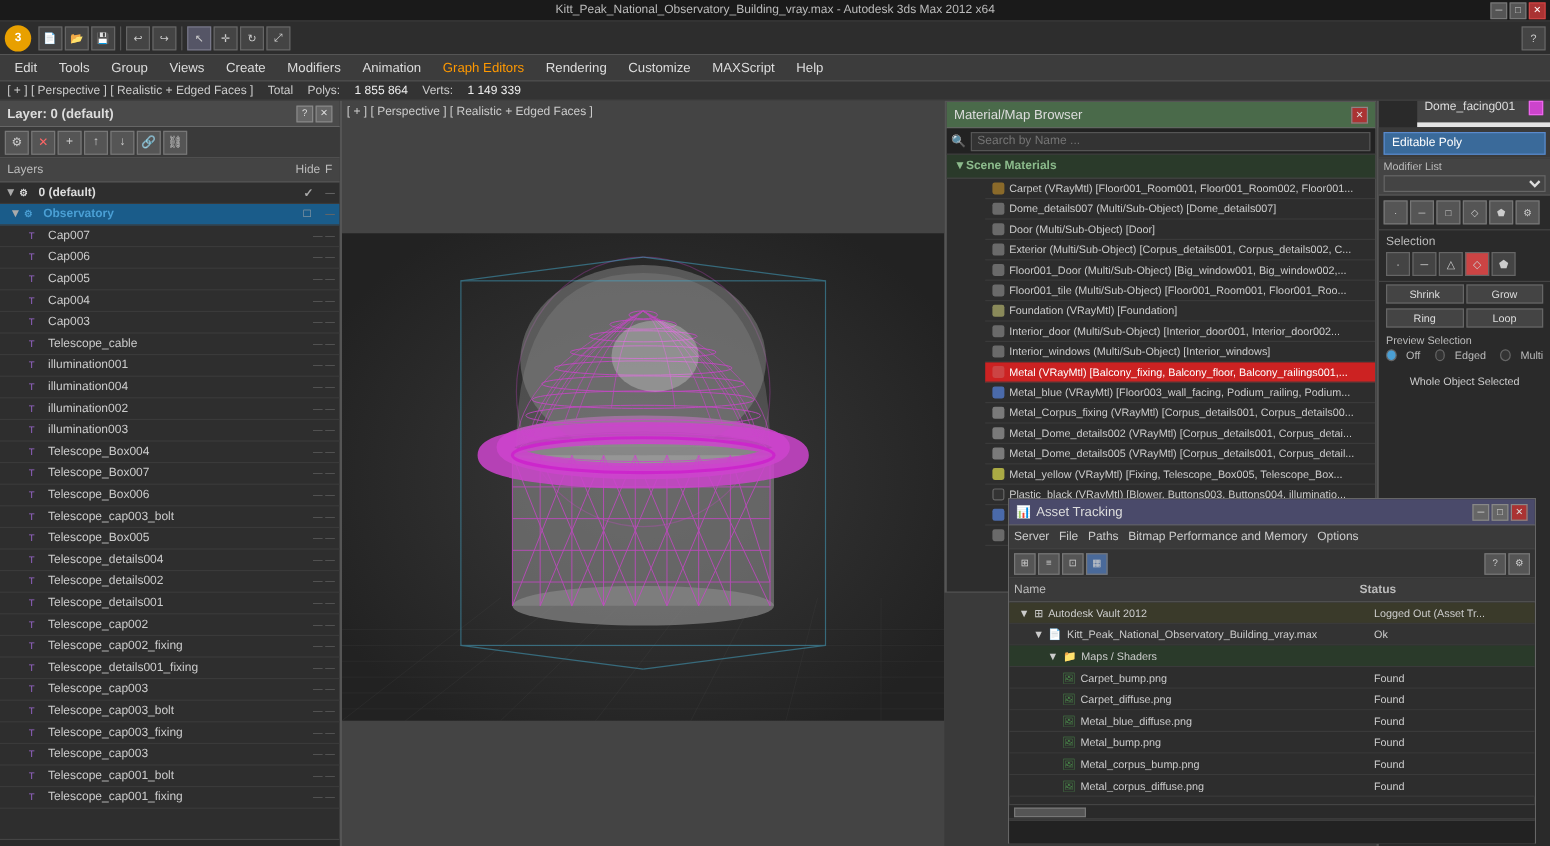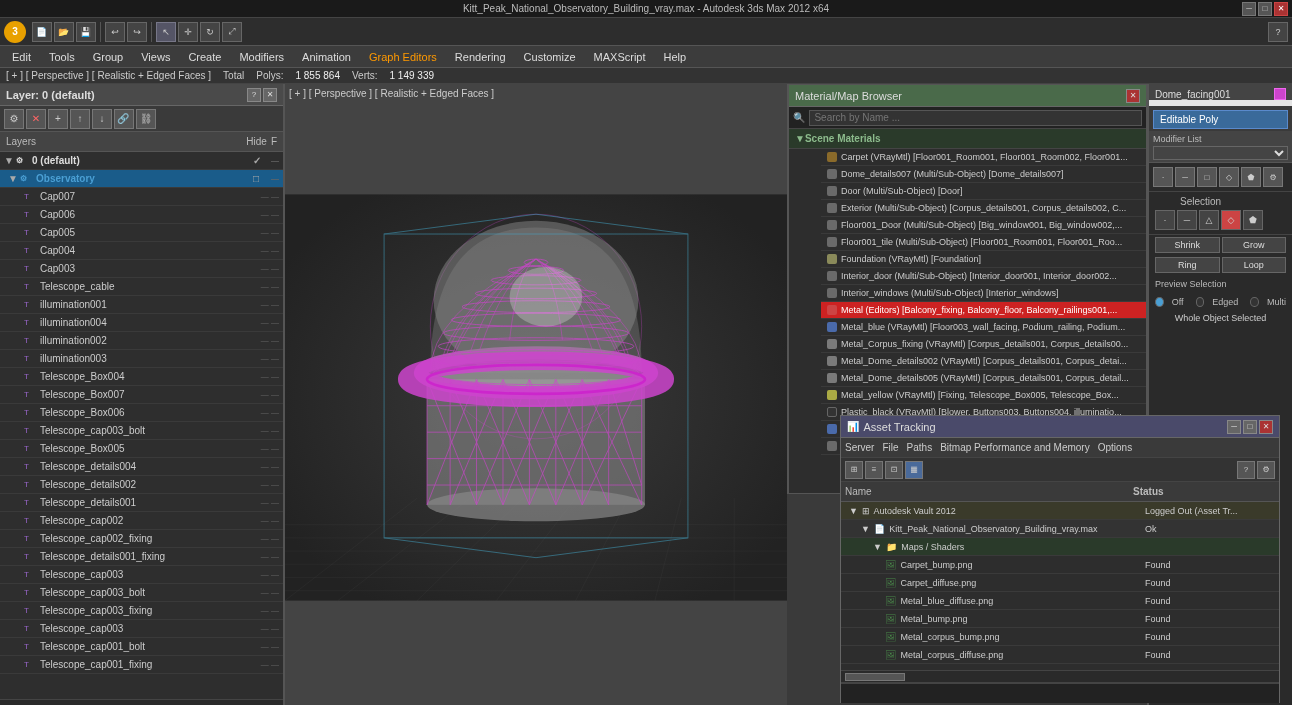"Dome_facing001" .prop-title { align-items: flex-end -> flex-start; border-bottom: 6px solid #e5e5e5 -> 4px solid #e5e5e5; margin-left: none -> 32px }
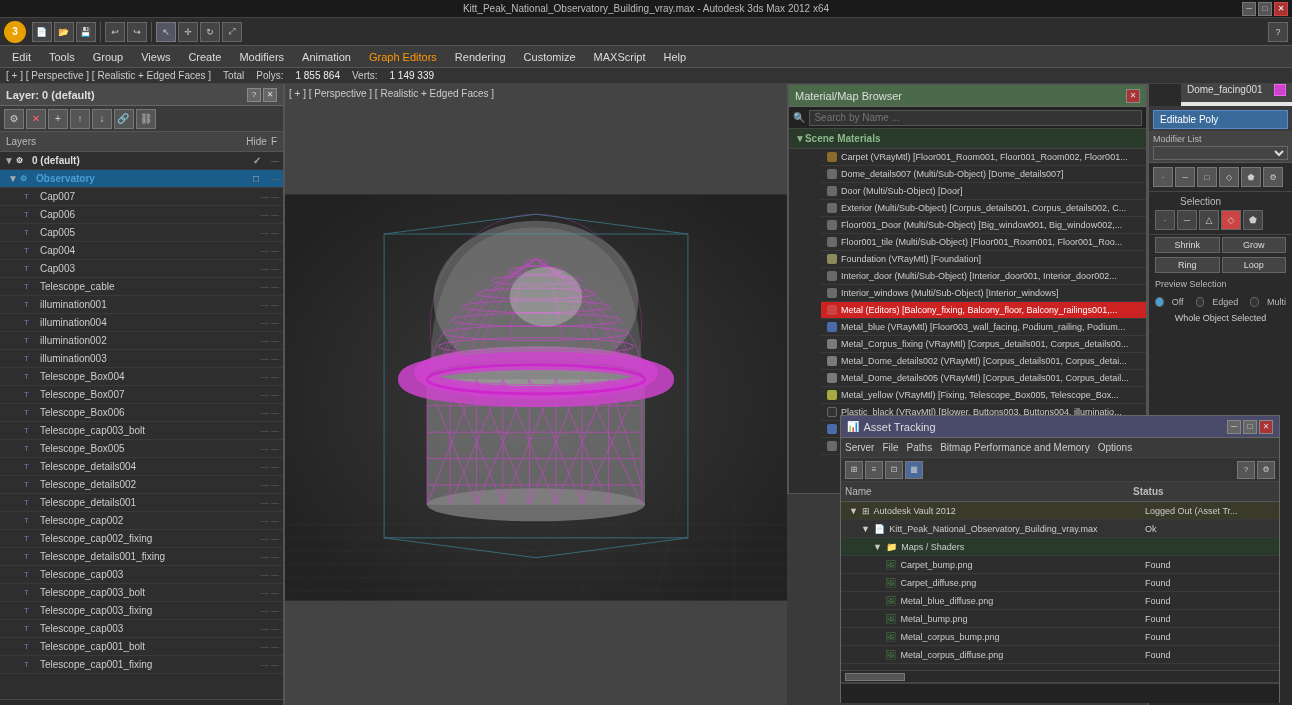"Selection" .selection-title { margin-left: 25px -> none }
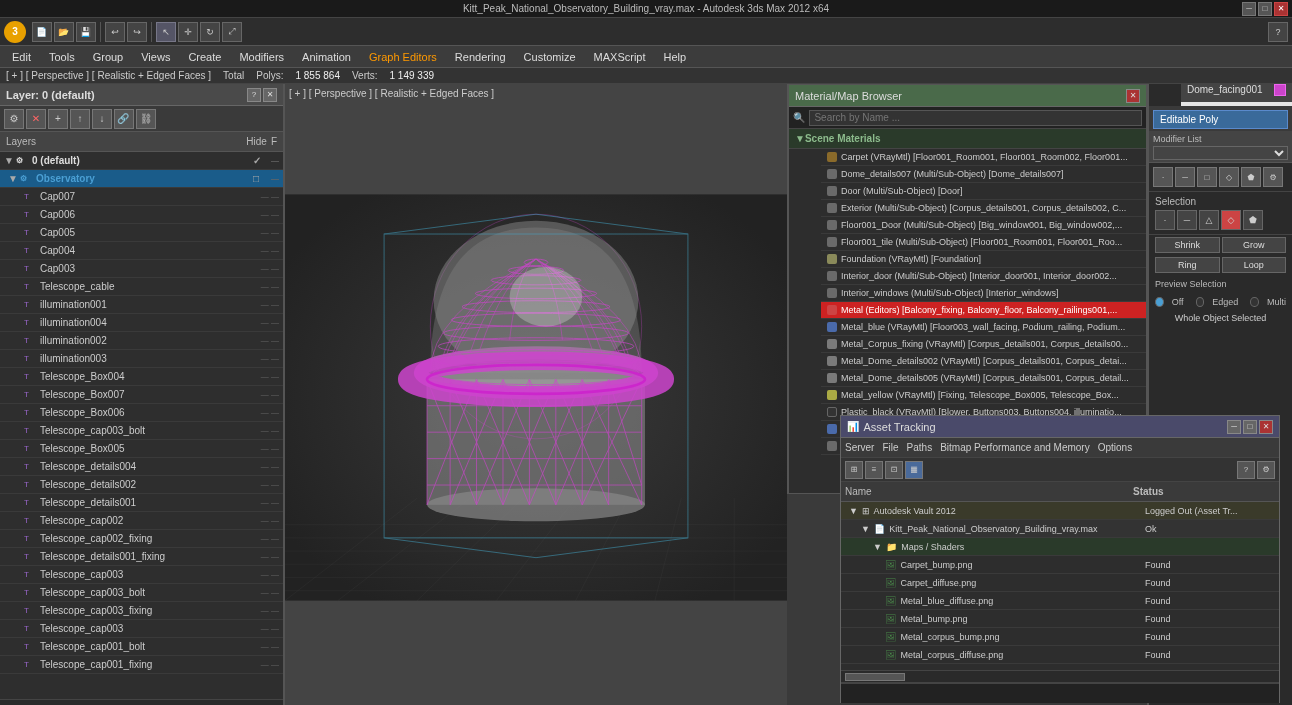"Off" .radio-row { align-items: flex-end -> flex-start }
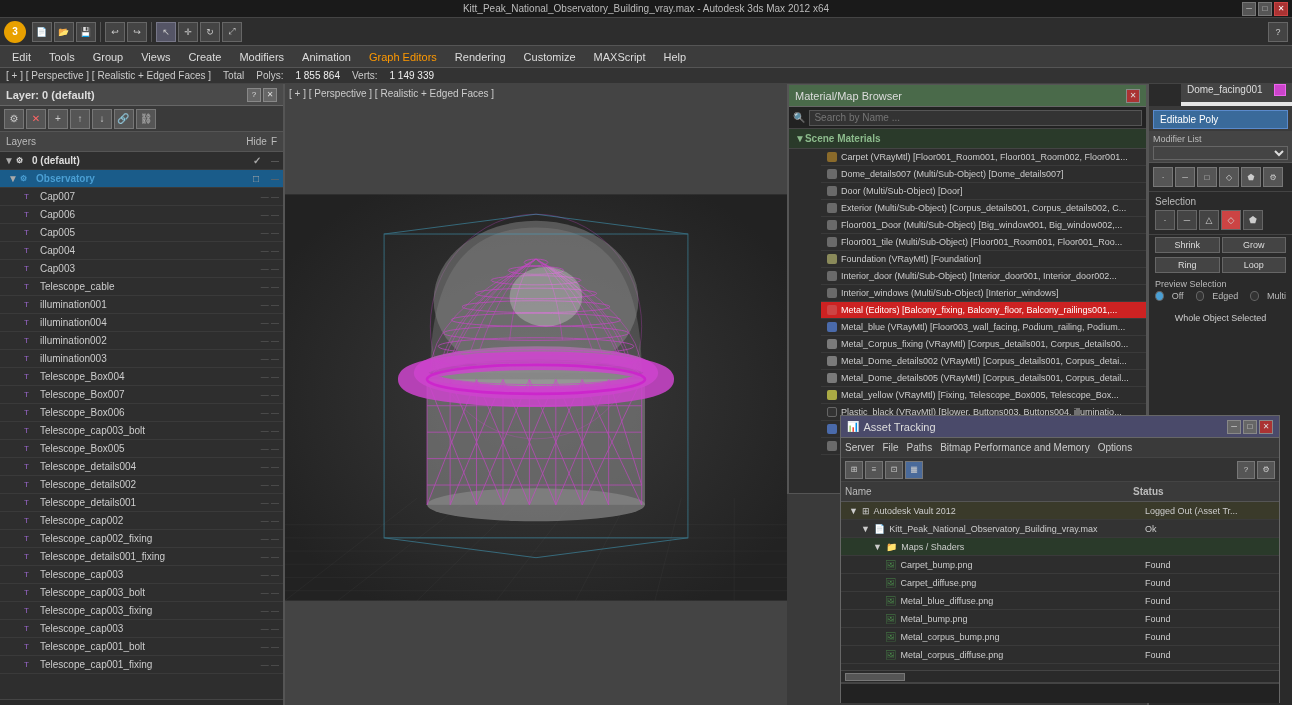"Metal (Editors) [Balcony_fixing," span { text: Editors -> VRayMtl }
